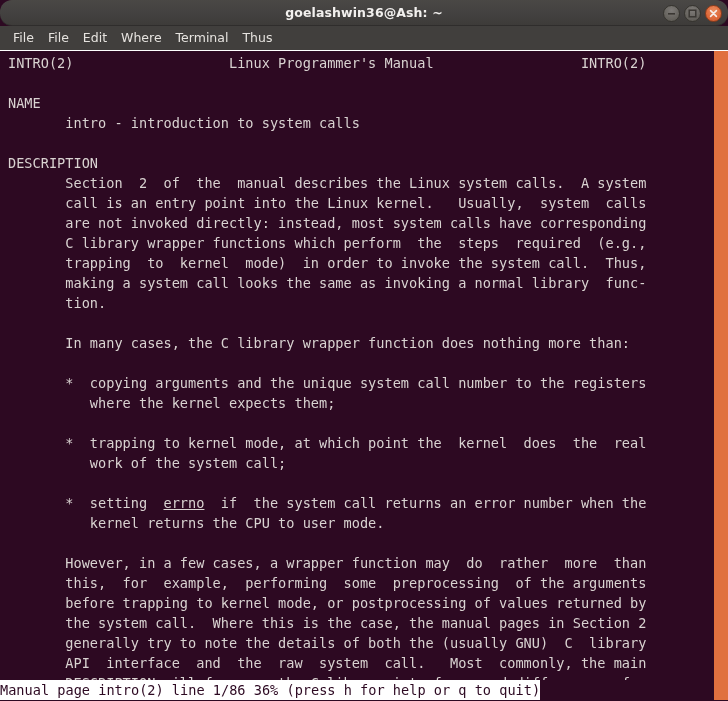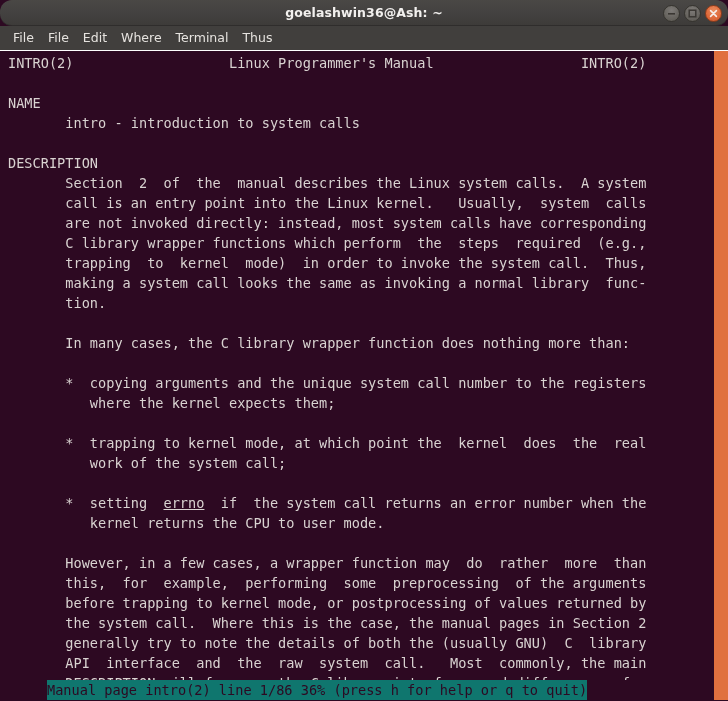"Manual page intro(2) line 1/86" #status-inner { background: #0f766e -> #ffffff; margin-left: 47px -> none }
